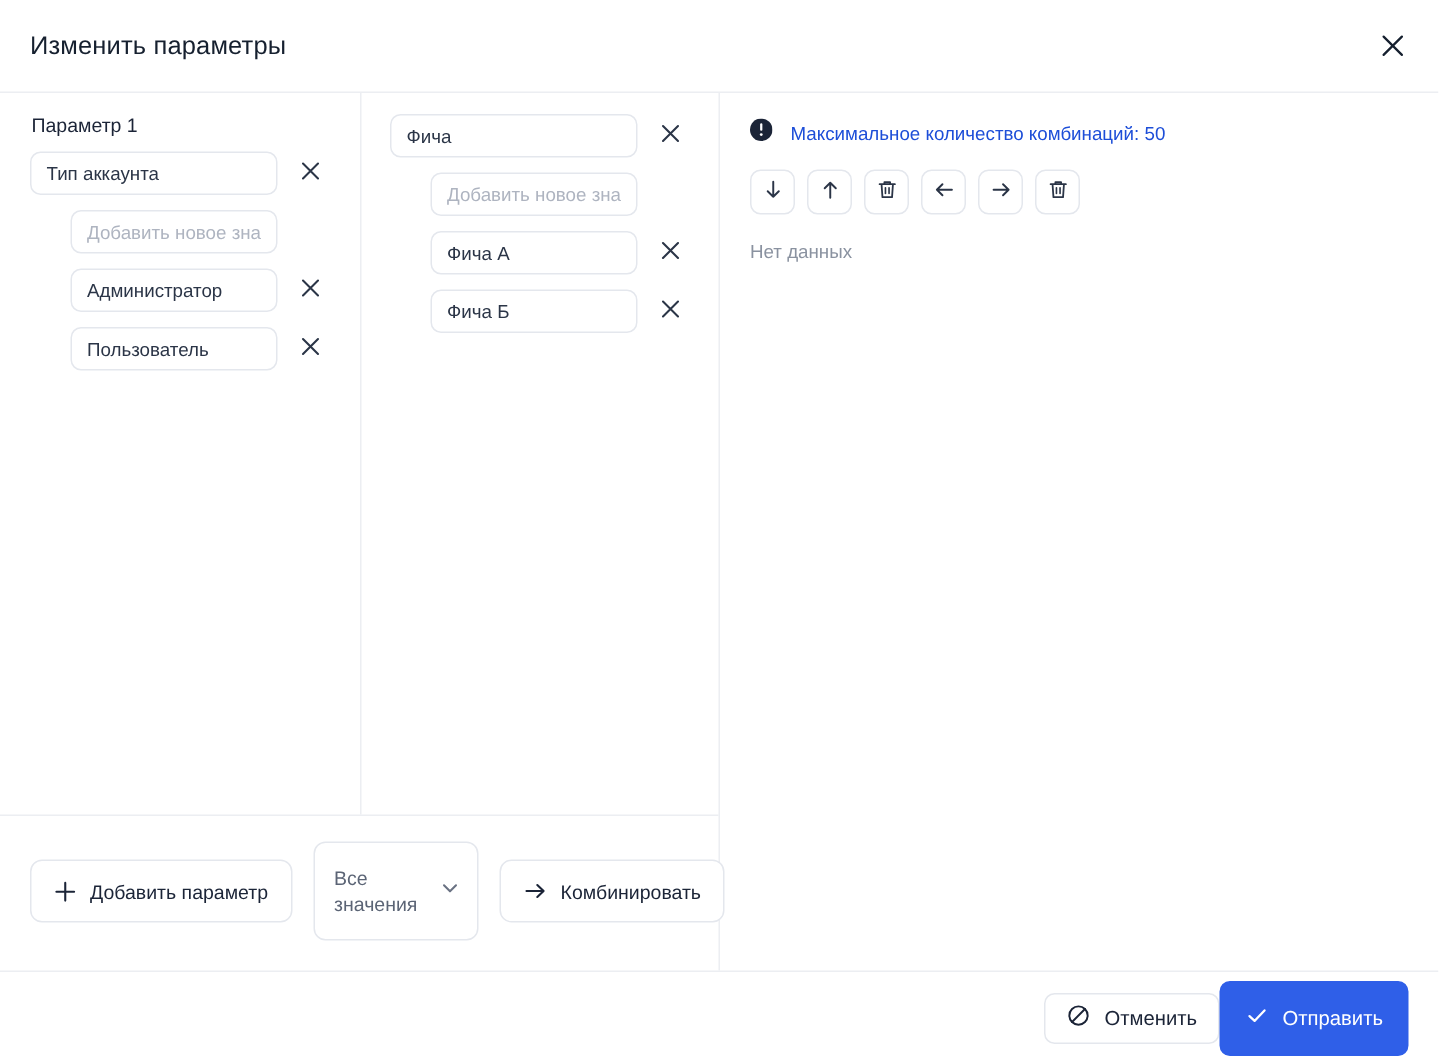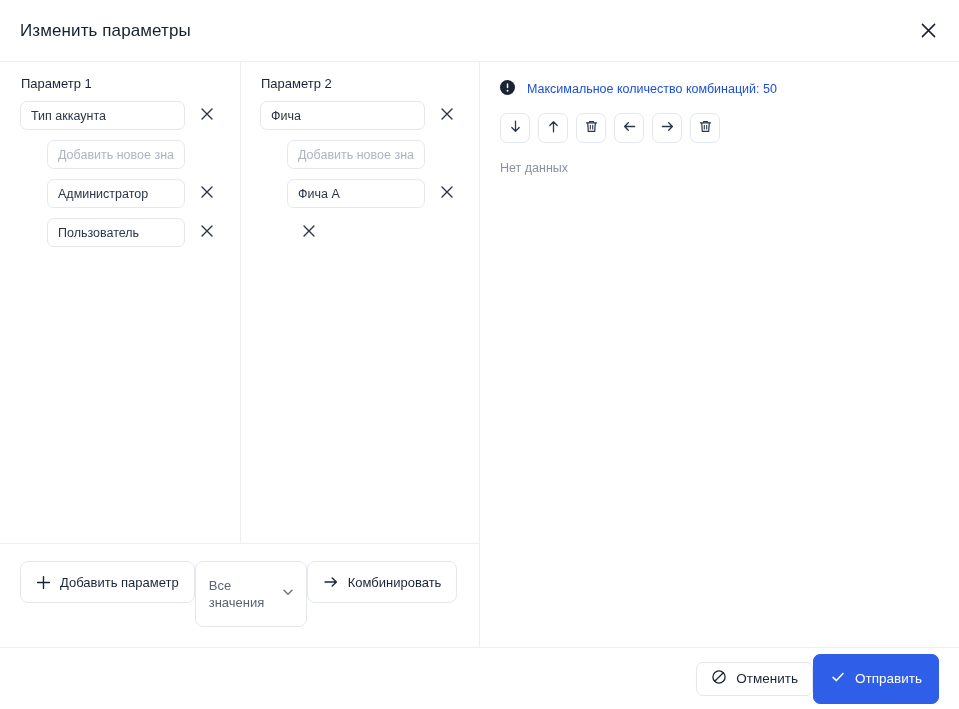"Параметр 2" div.param-label { html: <div>Параметр 2</div> -> none }
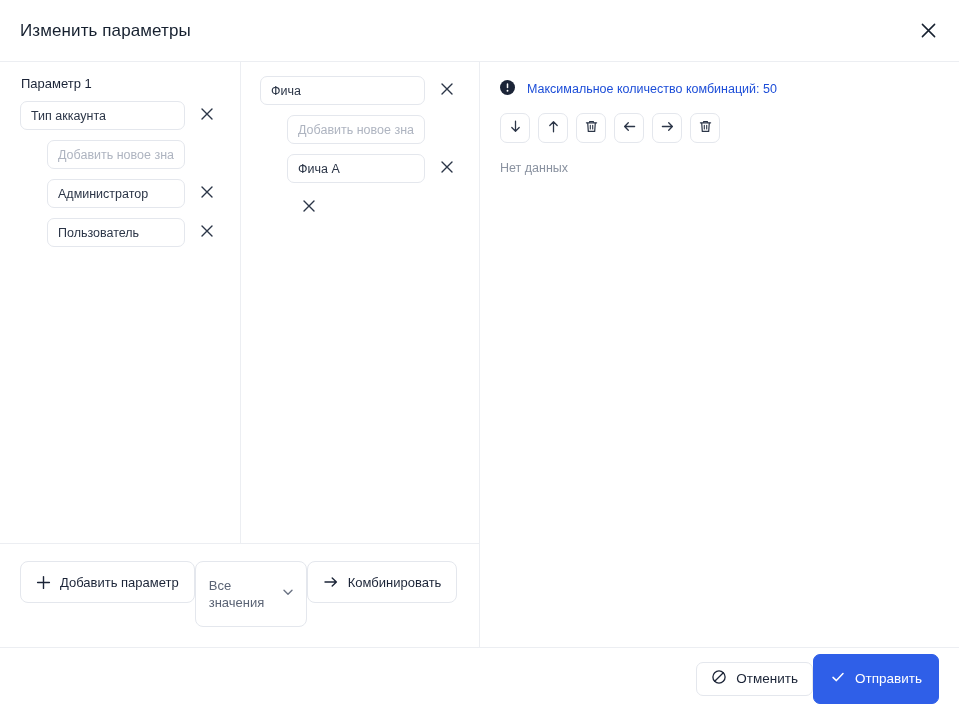"Фича Б" input.txt-input { html: none -> <input> }
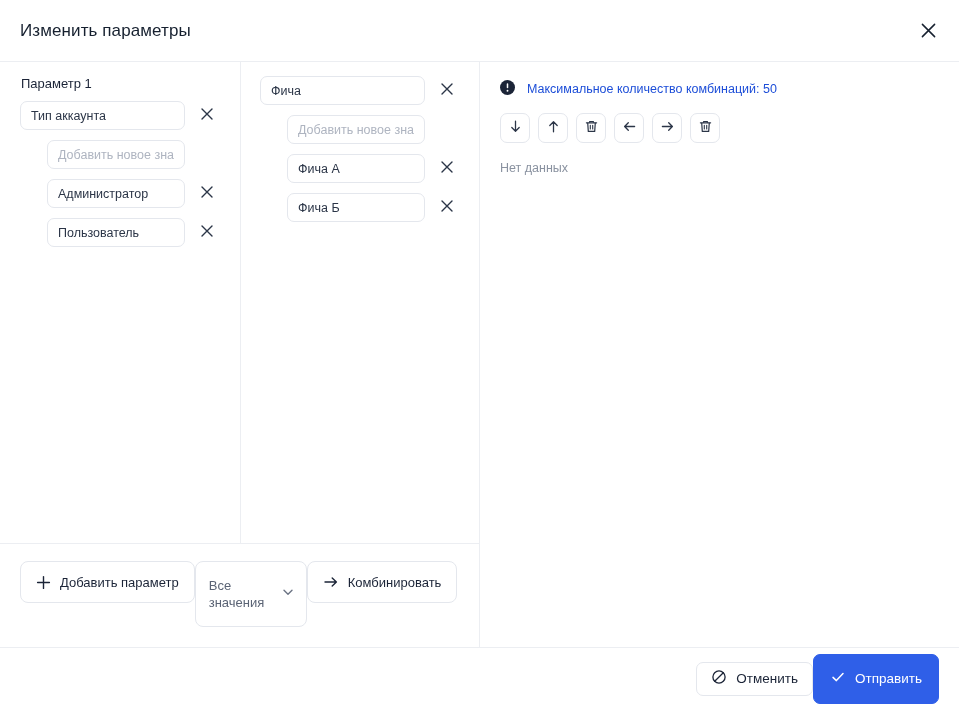"Добавить параметр" .params-actions { align-items: none -> center; gap: none -> 14px }
